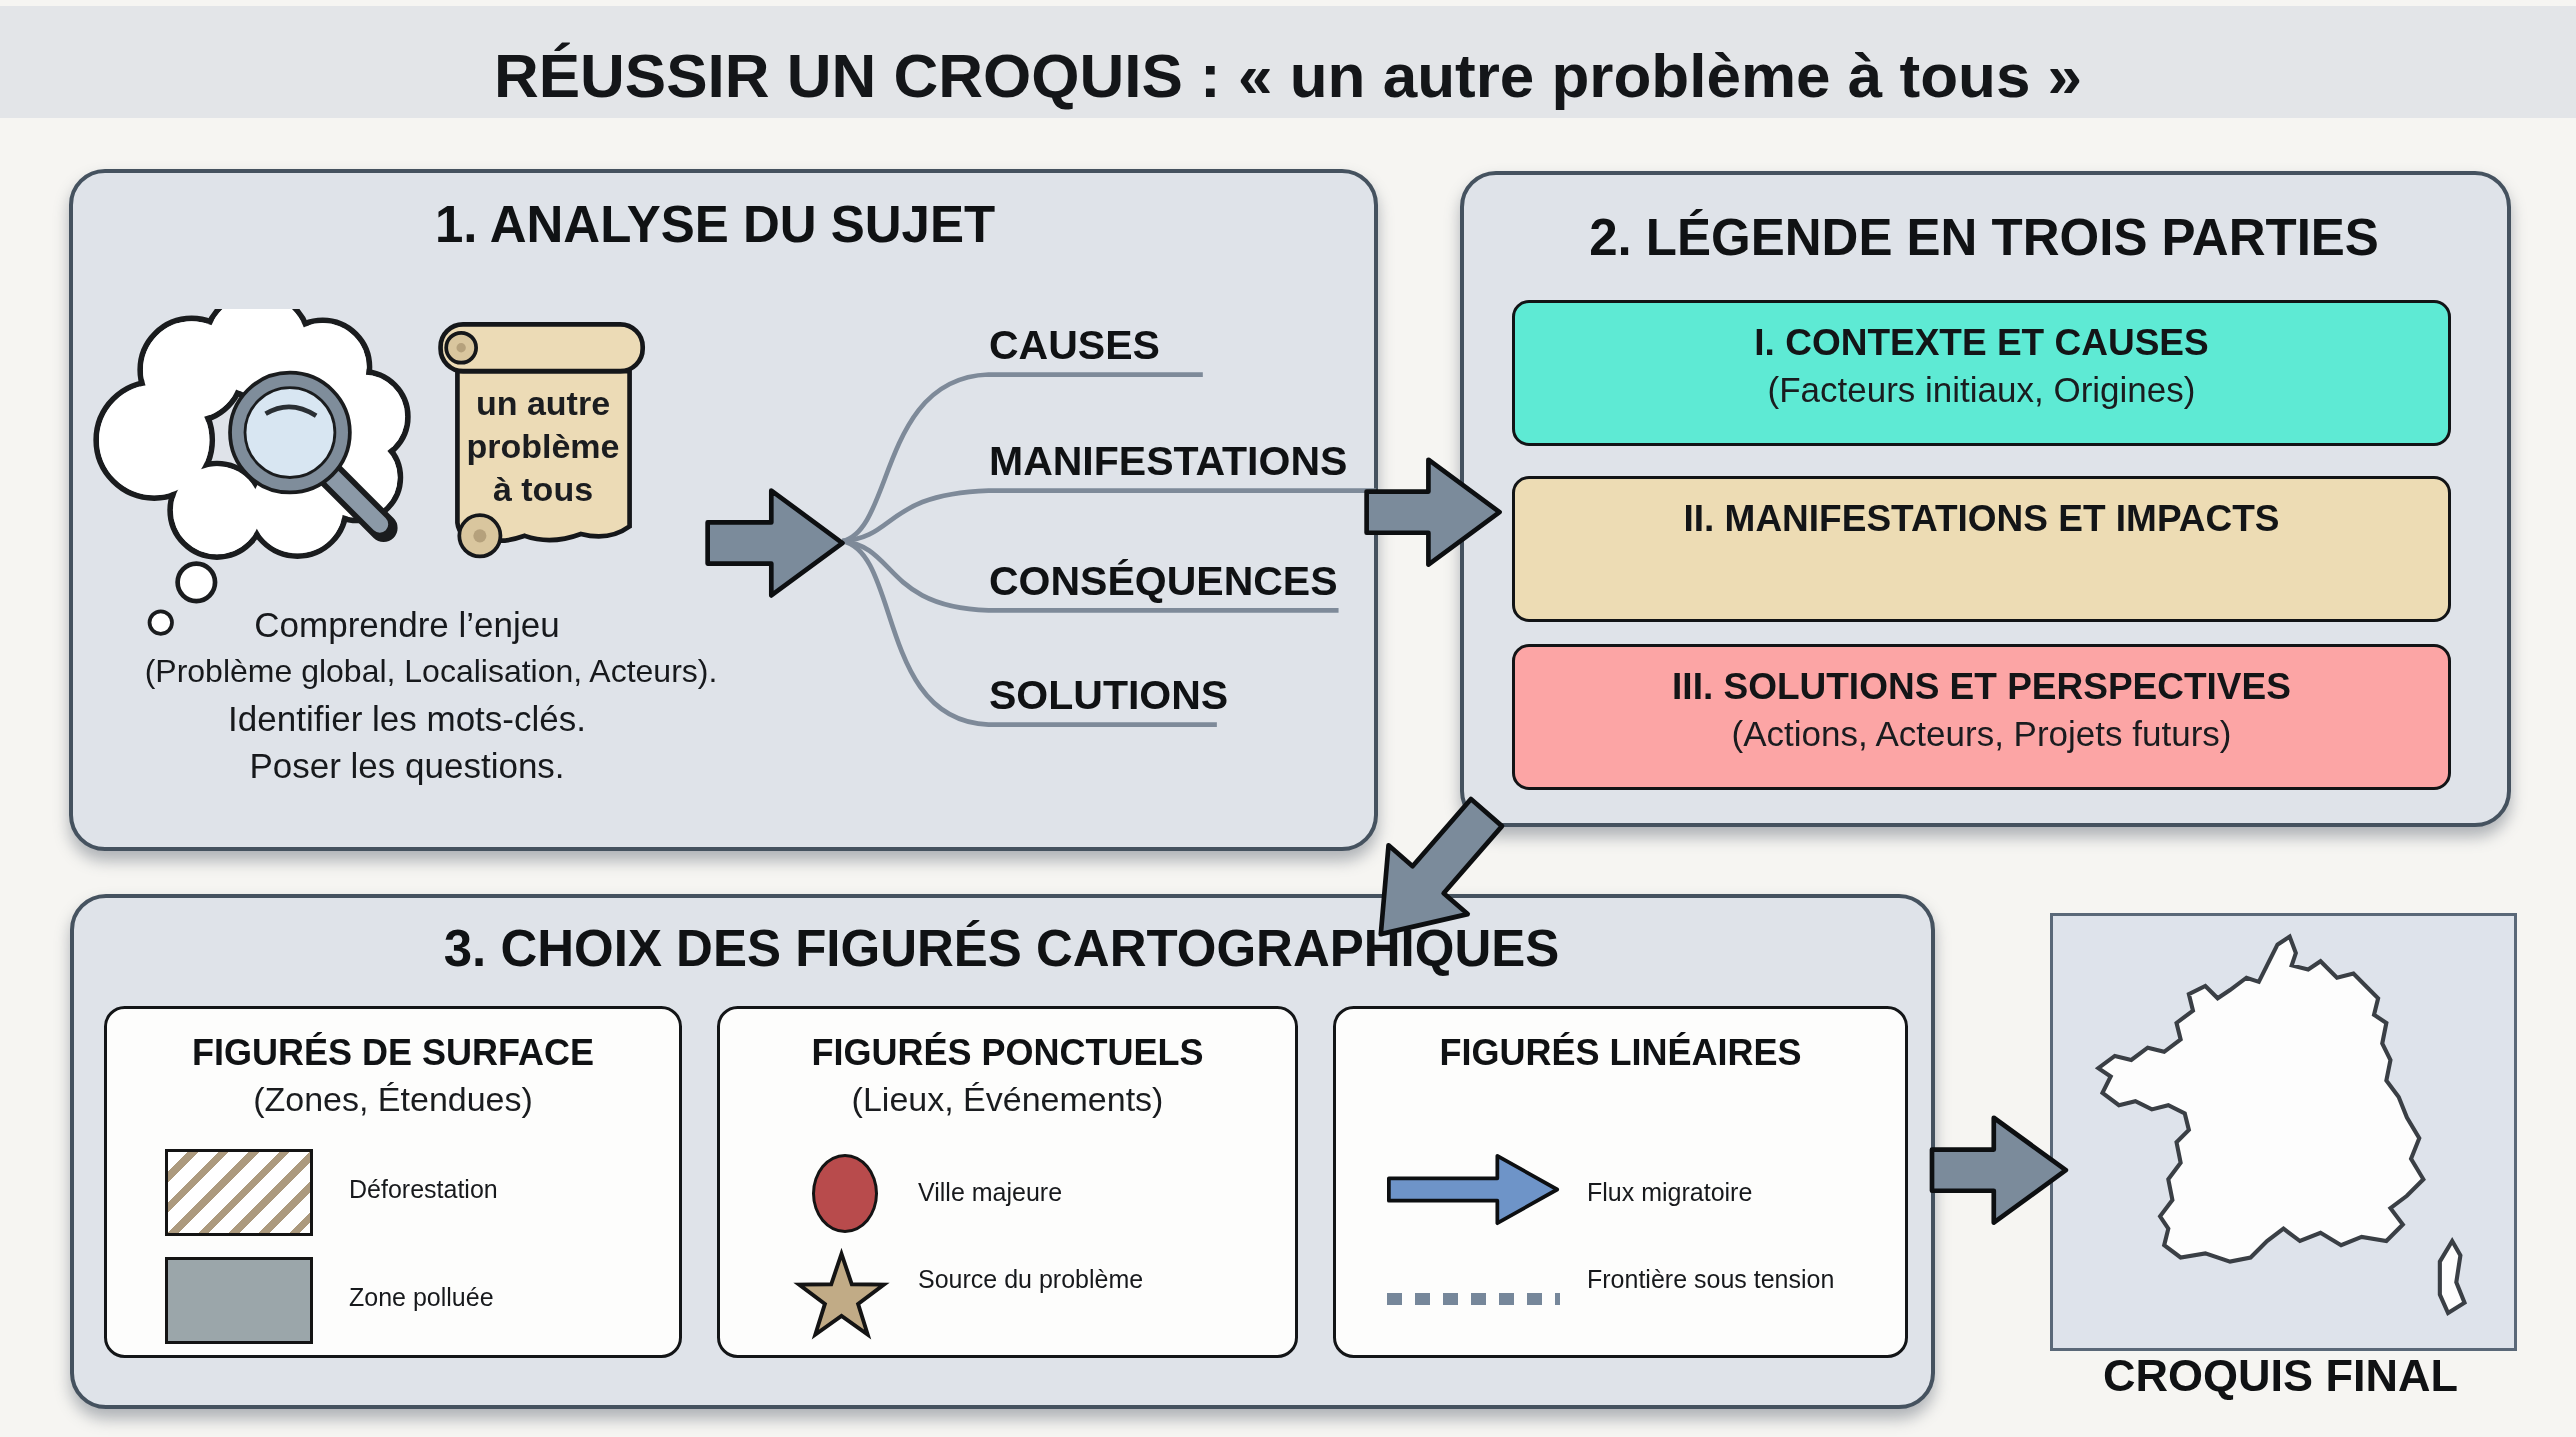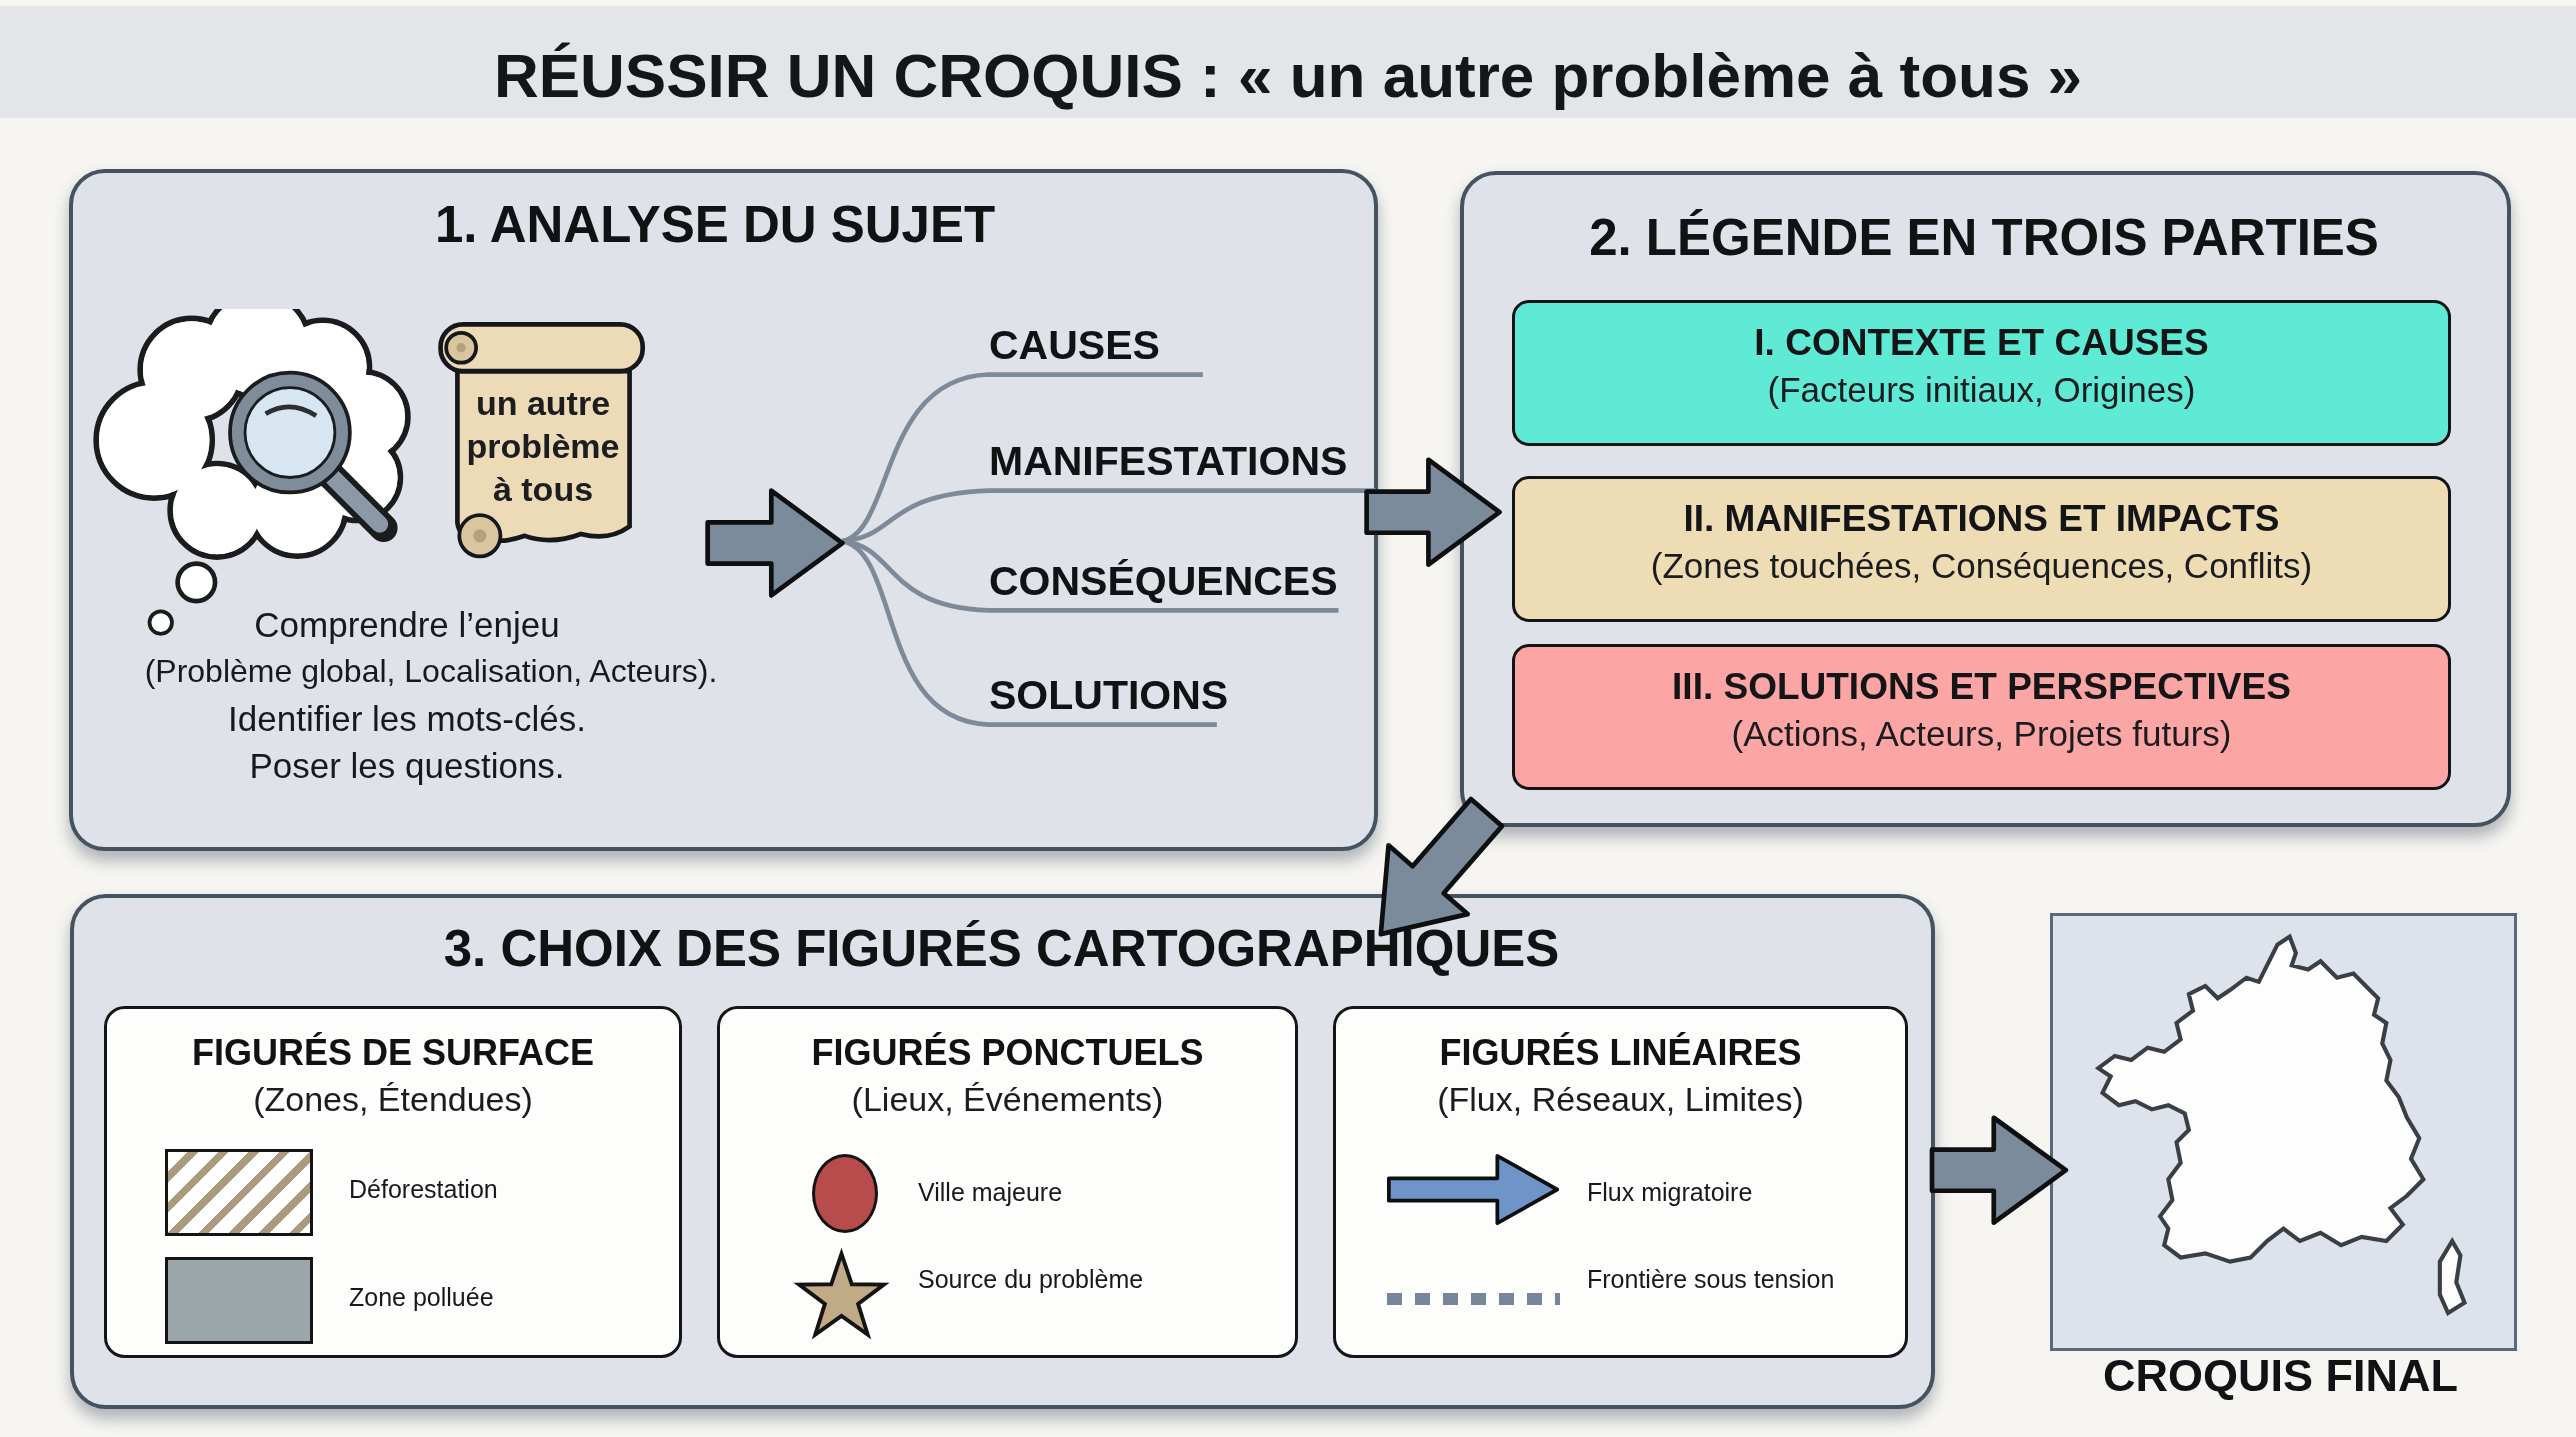"(Zones touchées, Conséquences, Conflits)" div.ls { html: <div>(Zones touchées, Conséquences, Conflits)</div> -> none }
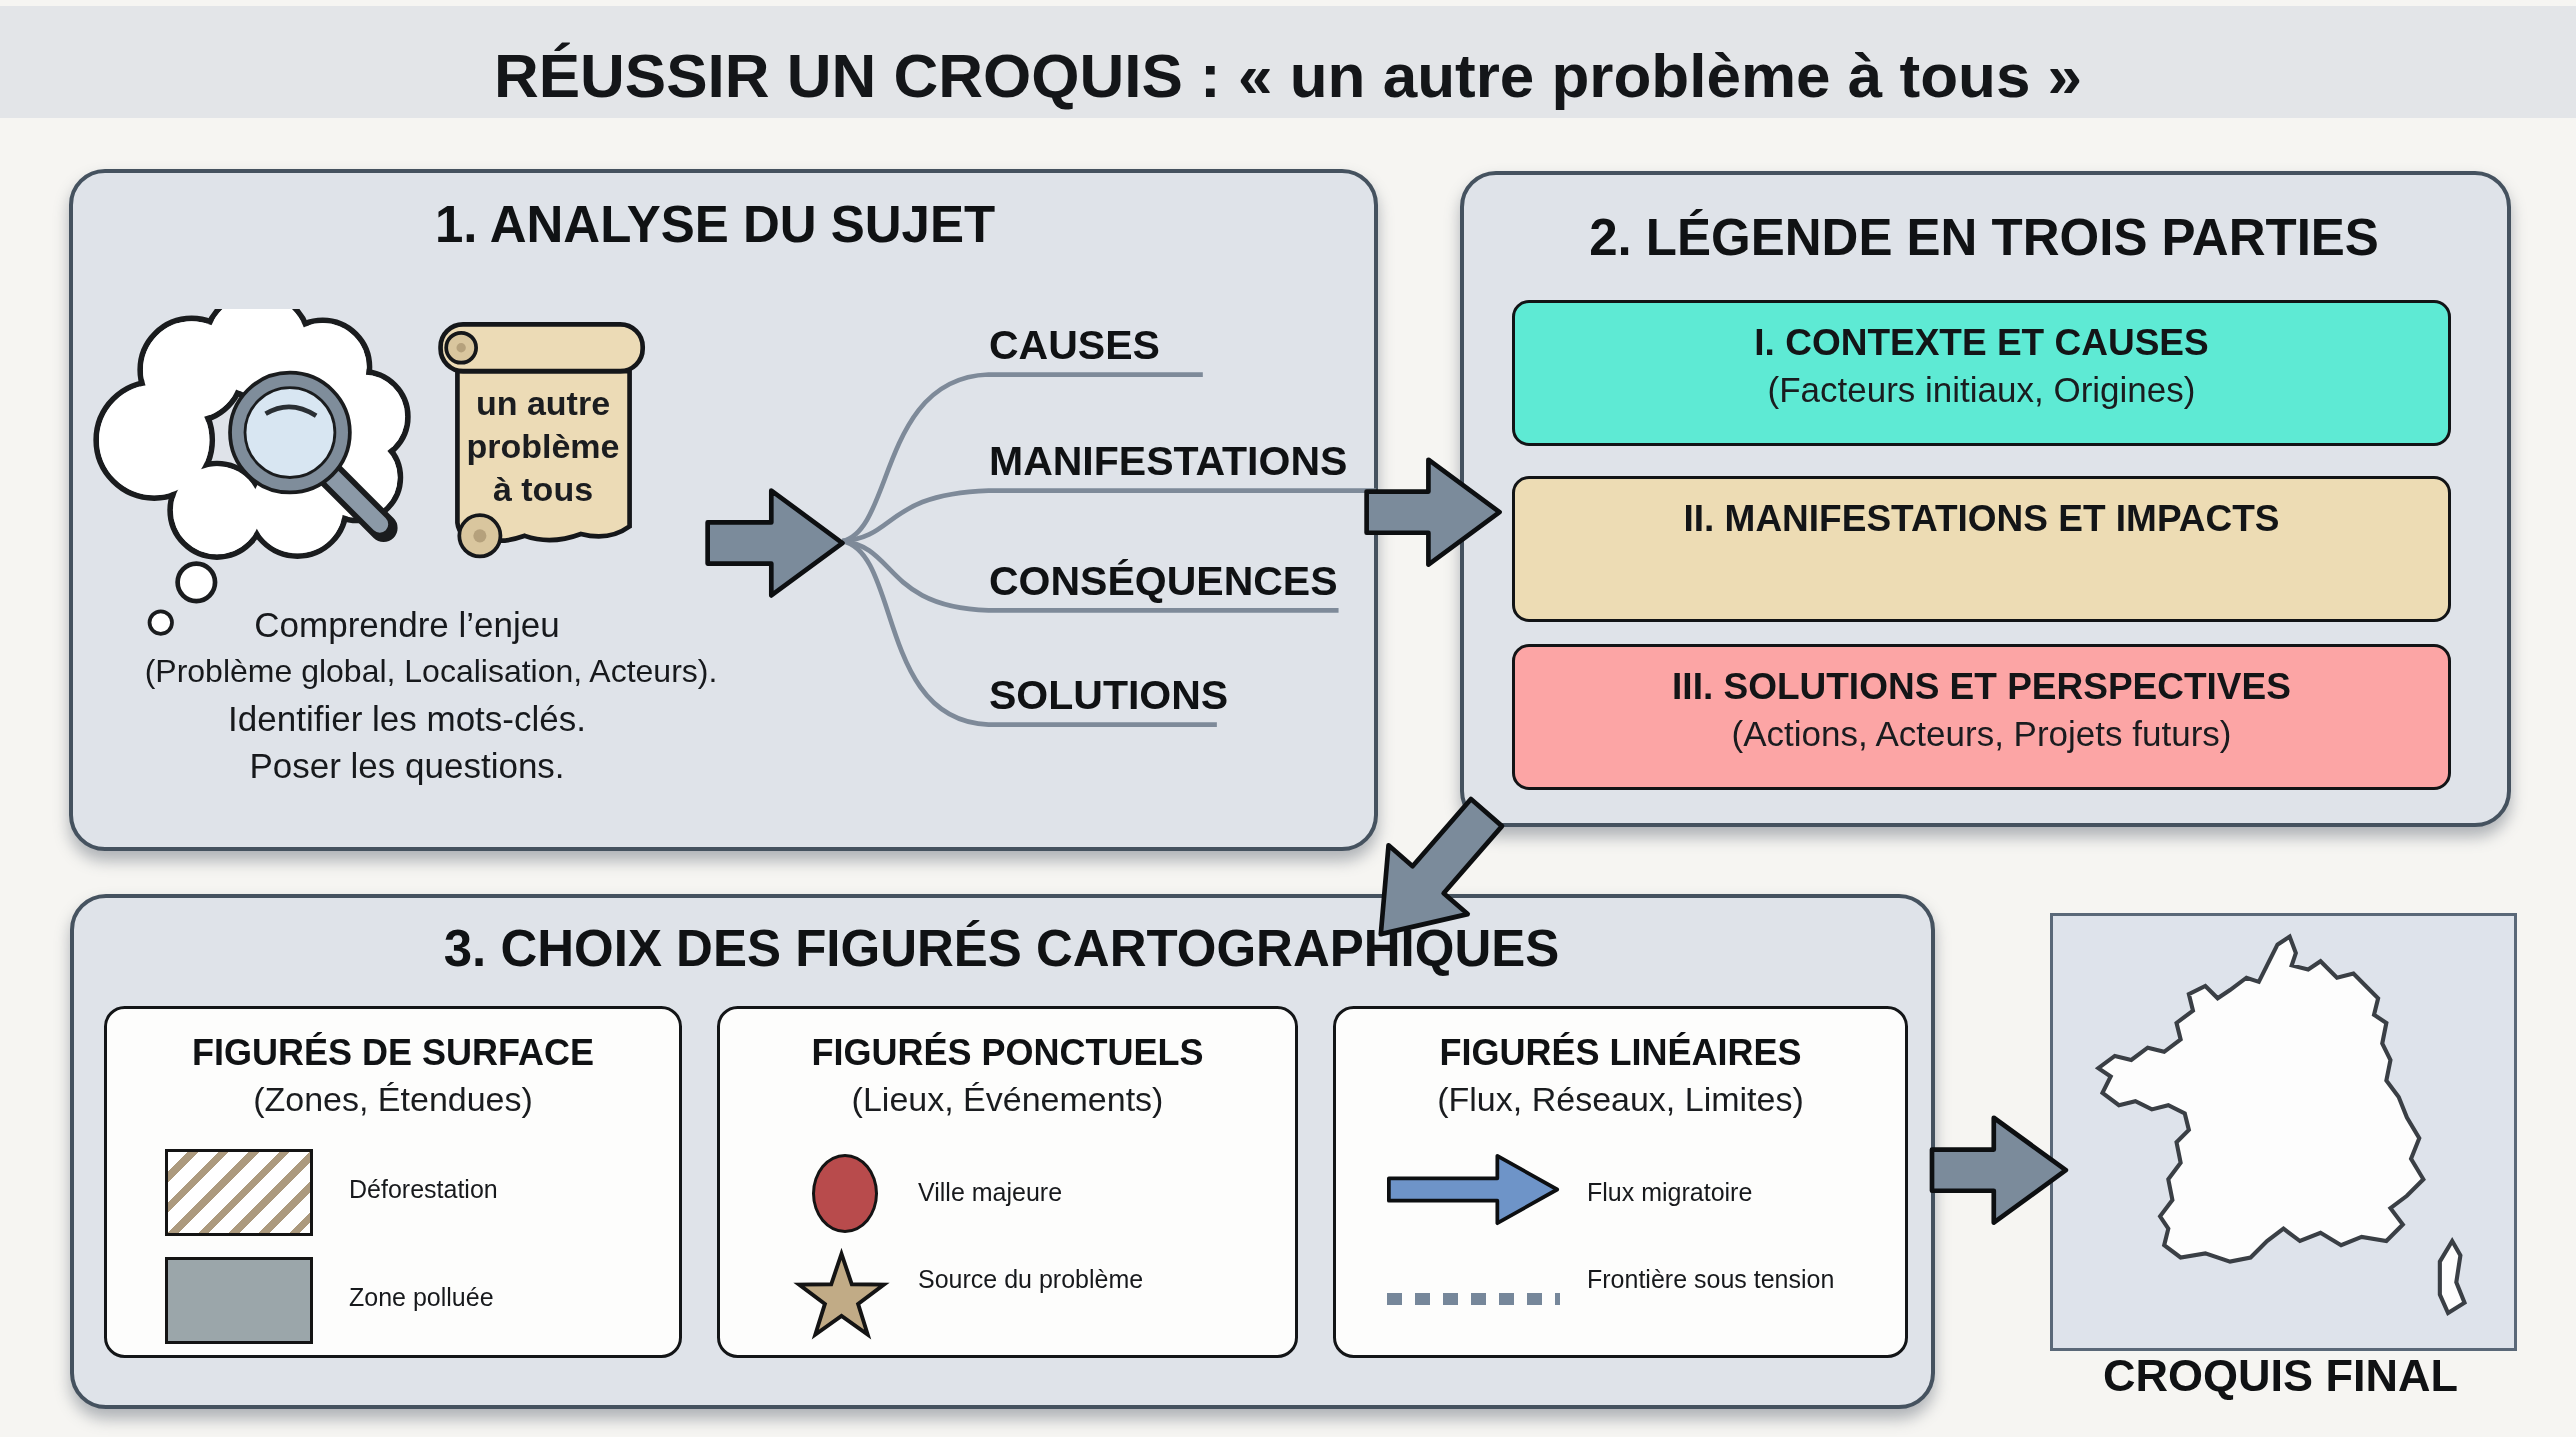"(Flux, Réseaux, Limites)" div.fs { html: <div>(Flux, Réseaux, Limites)</div> -> none }
